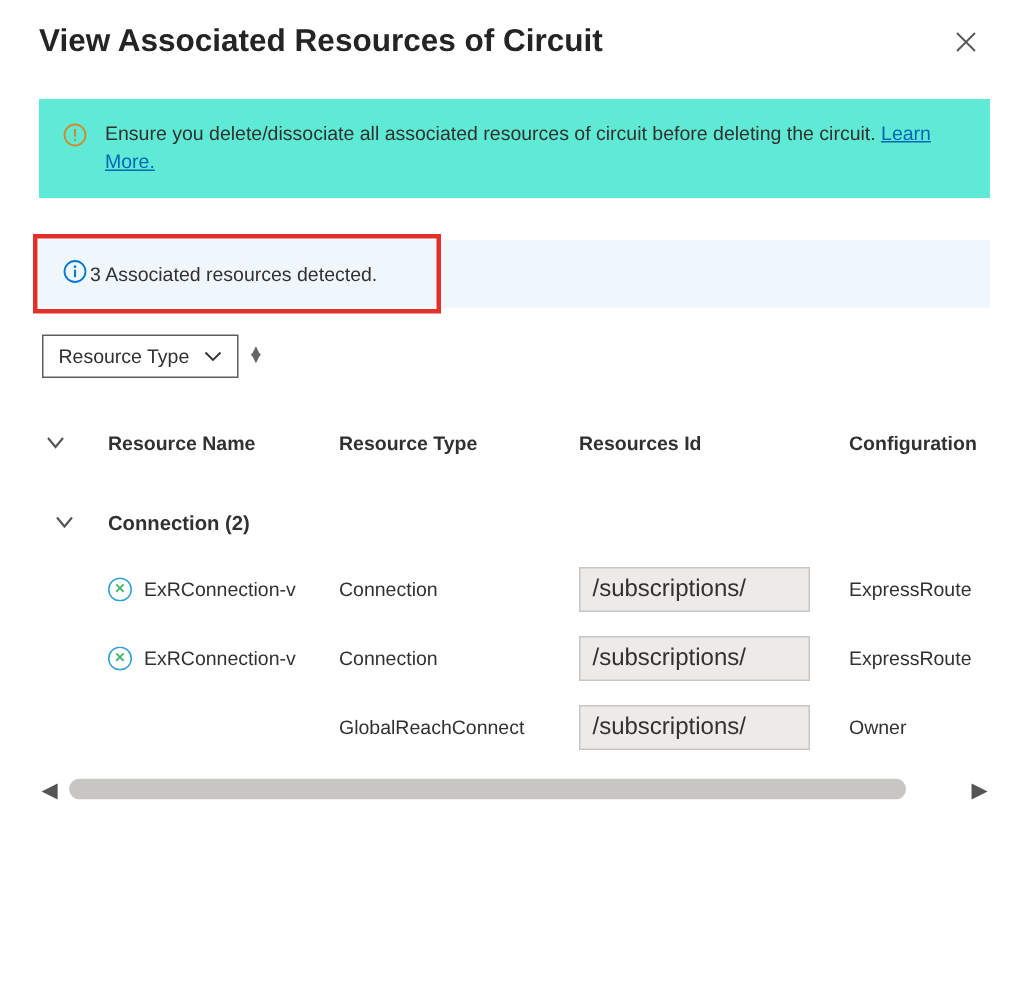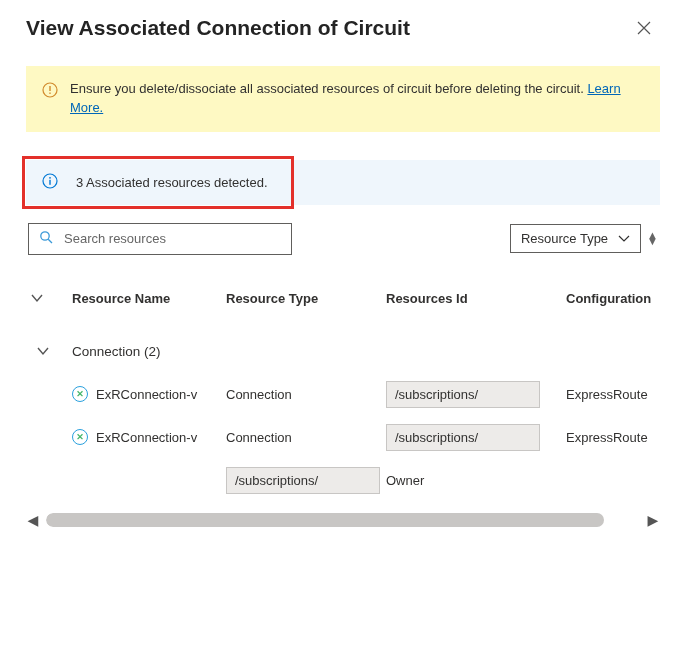"View Associated Connection of Circuit" div.title { text: Connection -> Resources }
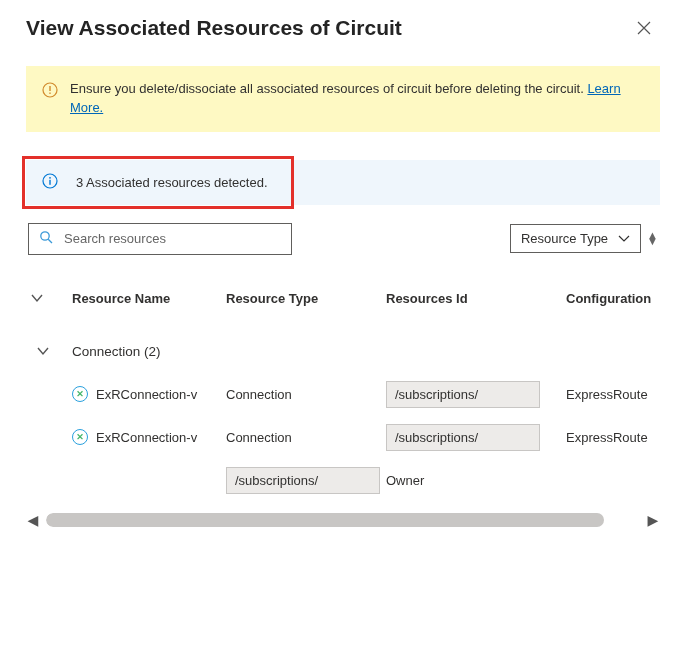"Ensure you delete/dissociate all" .warning-banner { background: #fef9c3 -> #5eead4 }
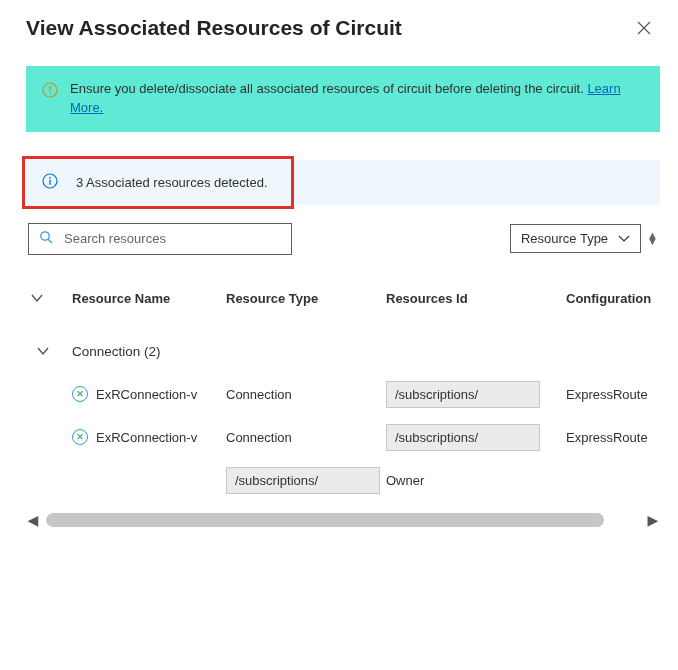"3 Associated resources detected." .info-banner { gap: 18px -> 2px }
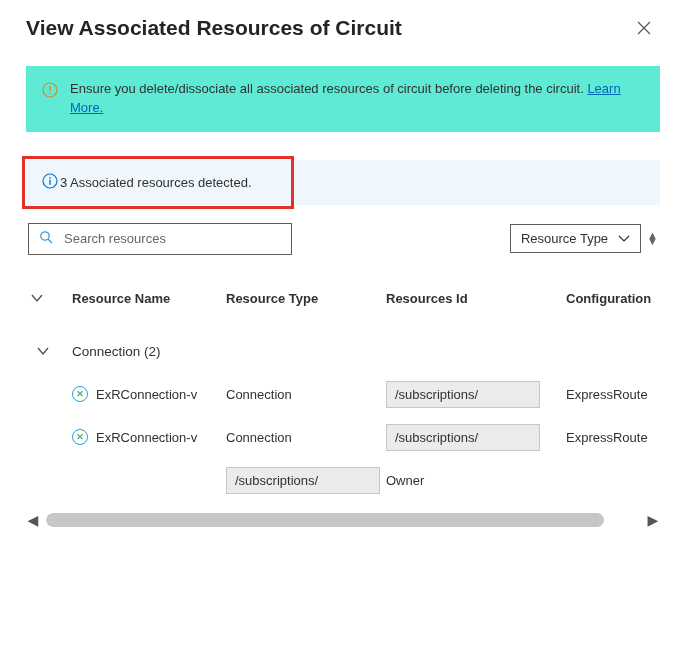"Search resources" div.search-wrap { html: <div> <span> <svg> <circle></circle> <line></line> </svg> </span> <input> </div> -> none }
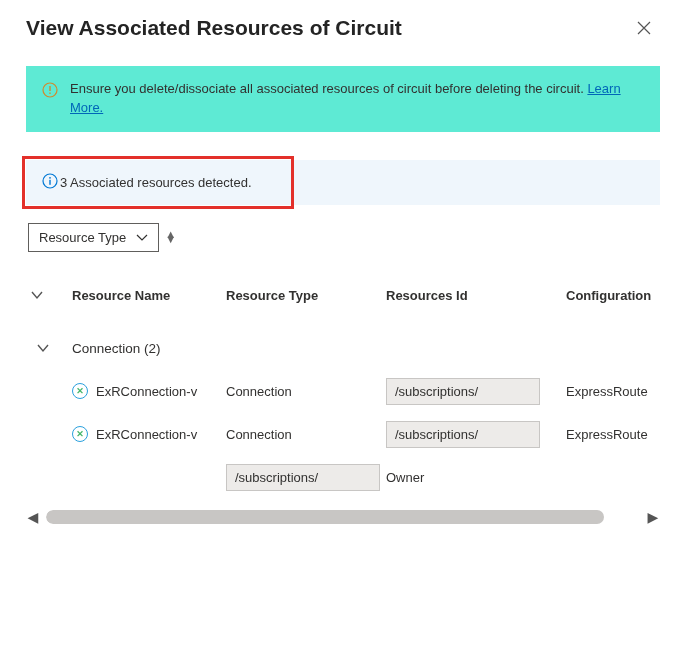"Connection (2)" .group-row { font-weight: 400 -> 700 }
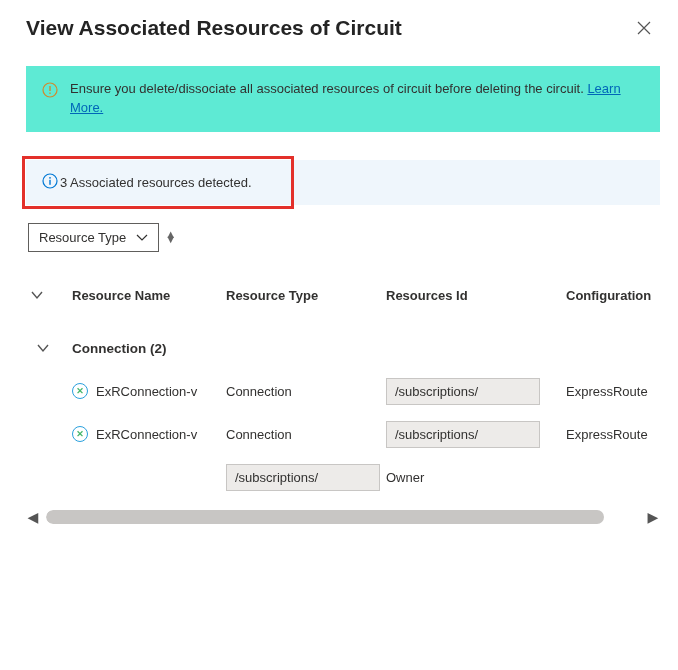"/subscriptions/" .id-cell { font-size: 13px -> 16px }
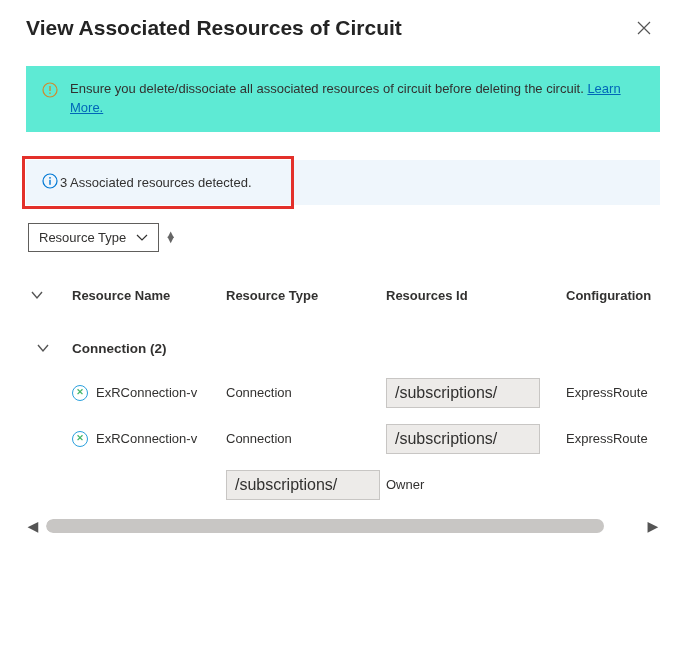"GlobalReachConnect" div { html: none -> <div>GlobalReachConnect</div> }
